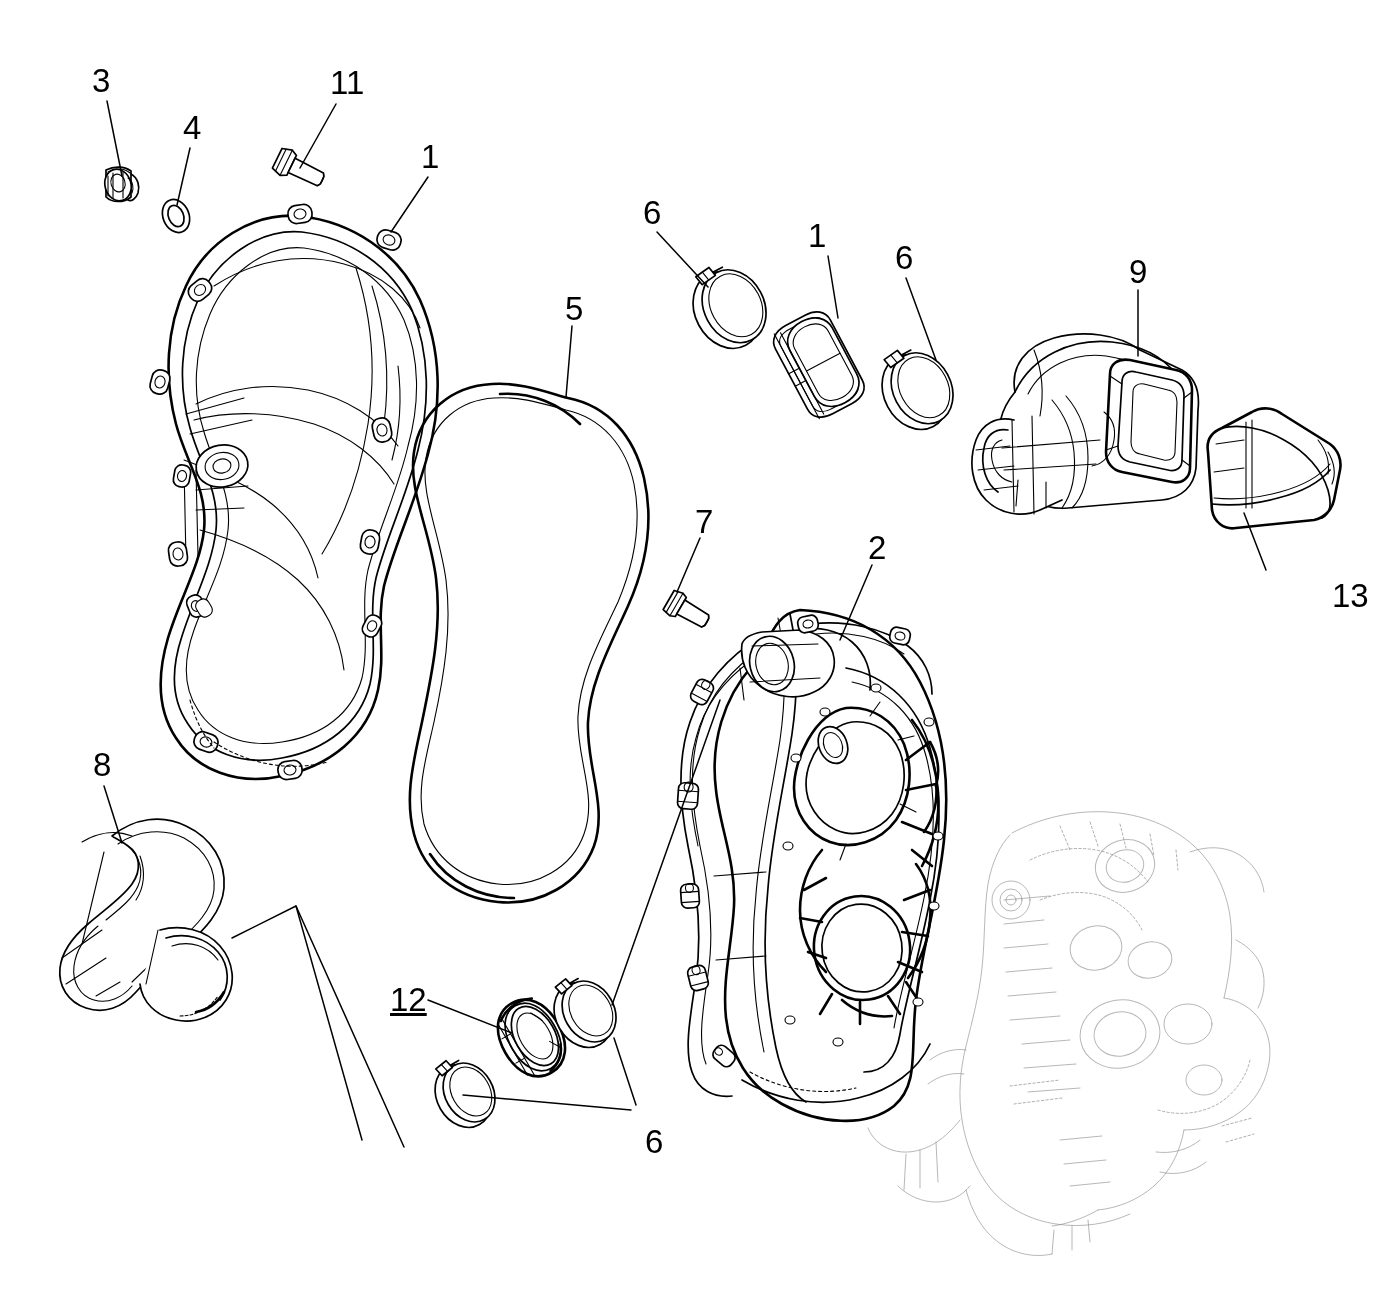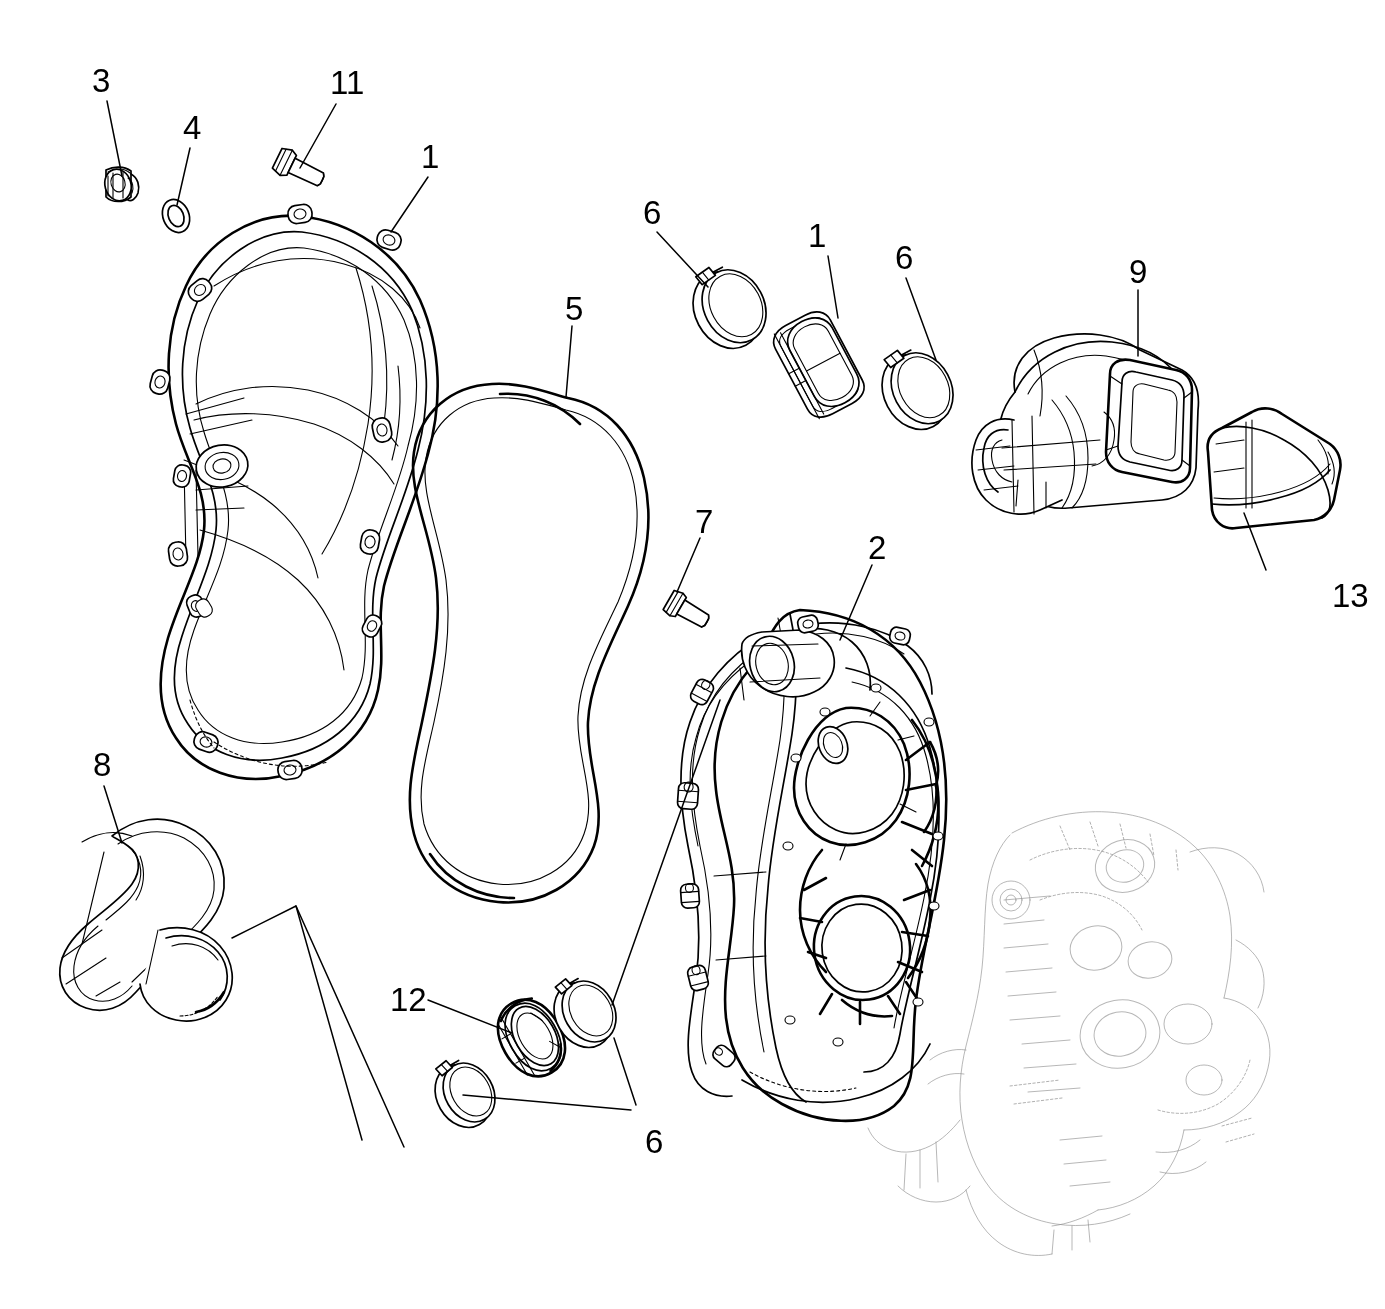"12" div.callout-label { text-decoration: none -> underline }
